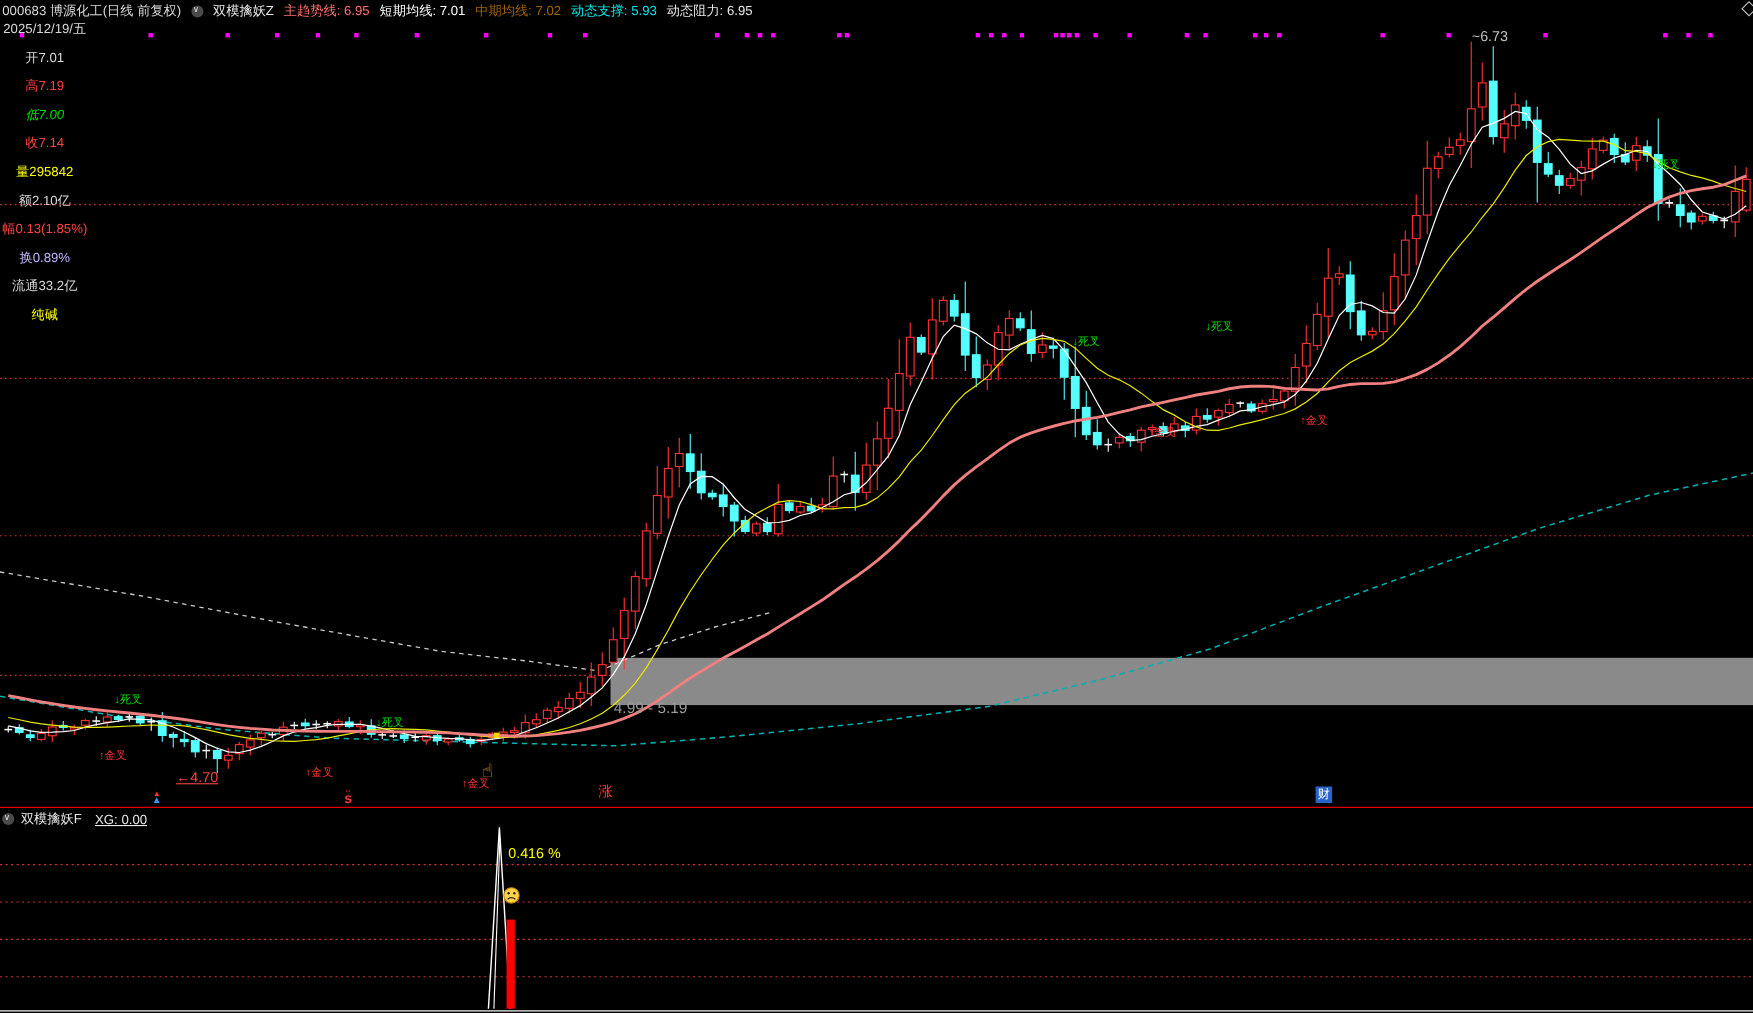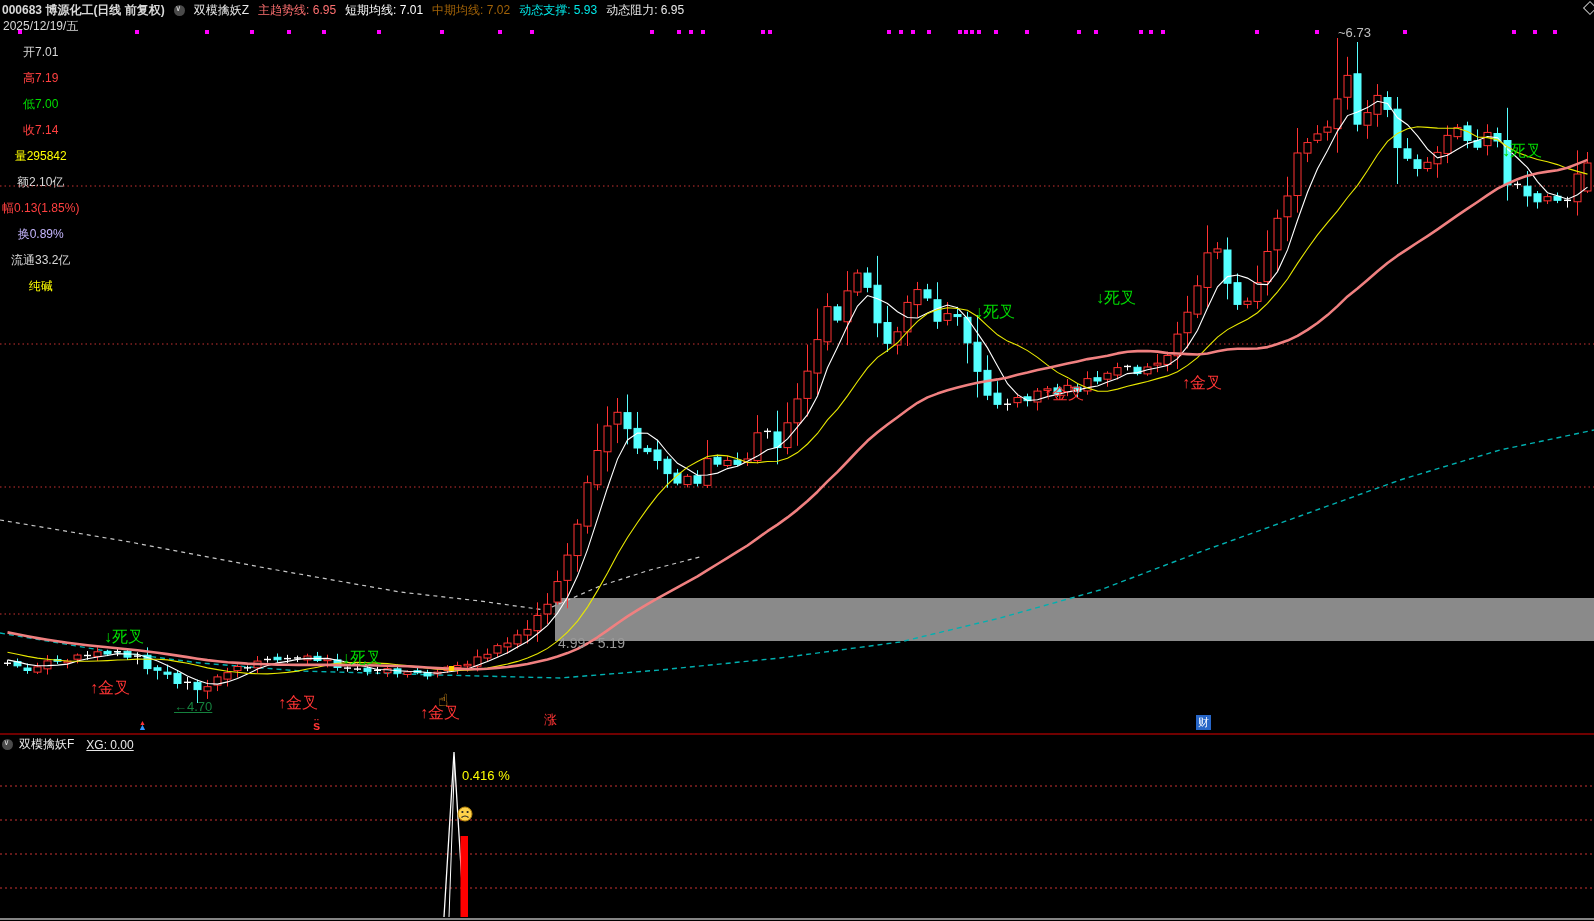"000683 博源化工(日线 前复权)" span { font-weight: bold -> none }
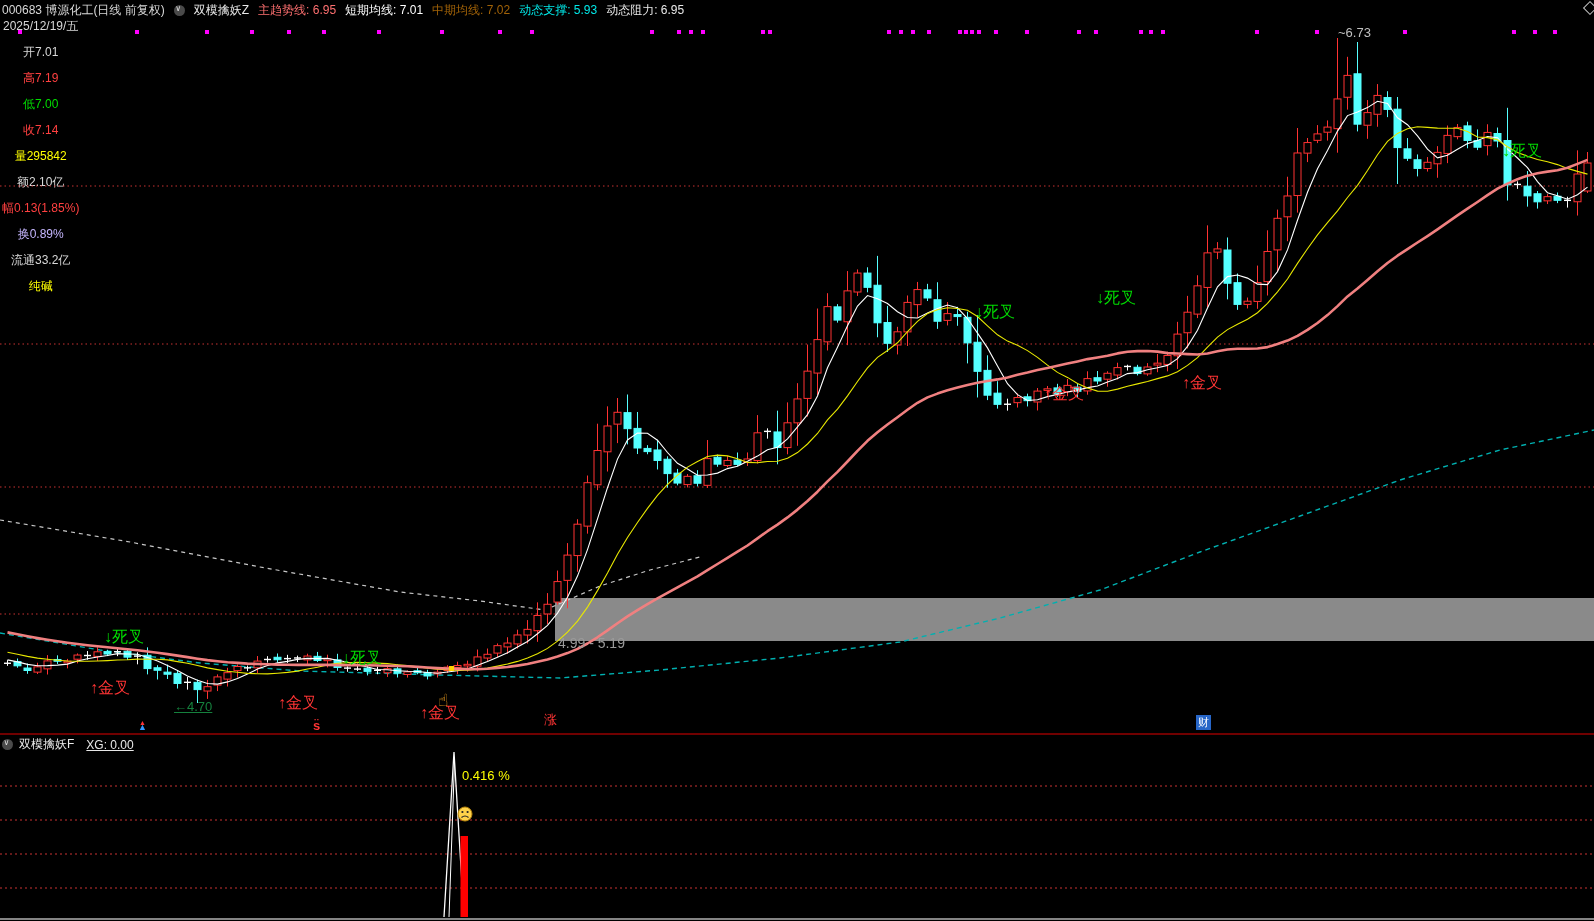"低7.00" span { font-style: none -> italic }
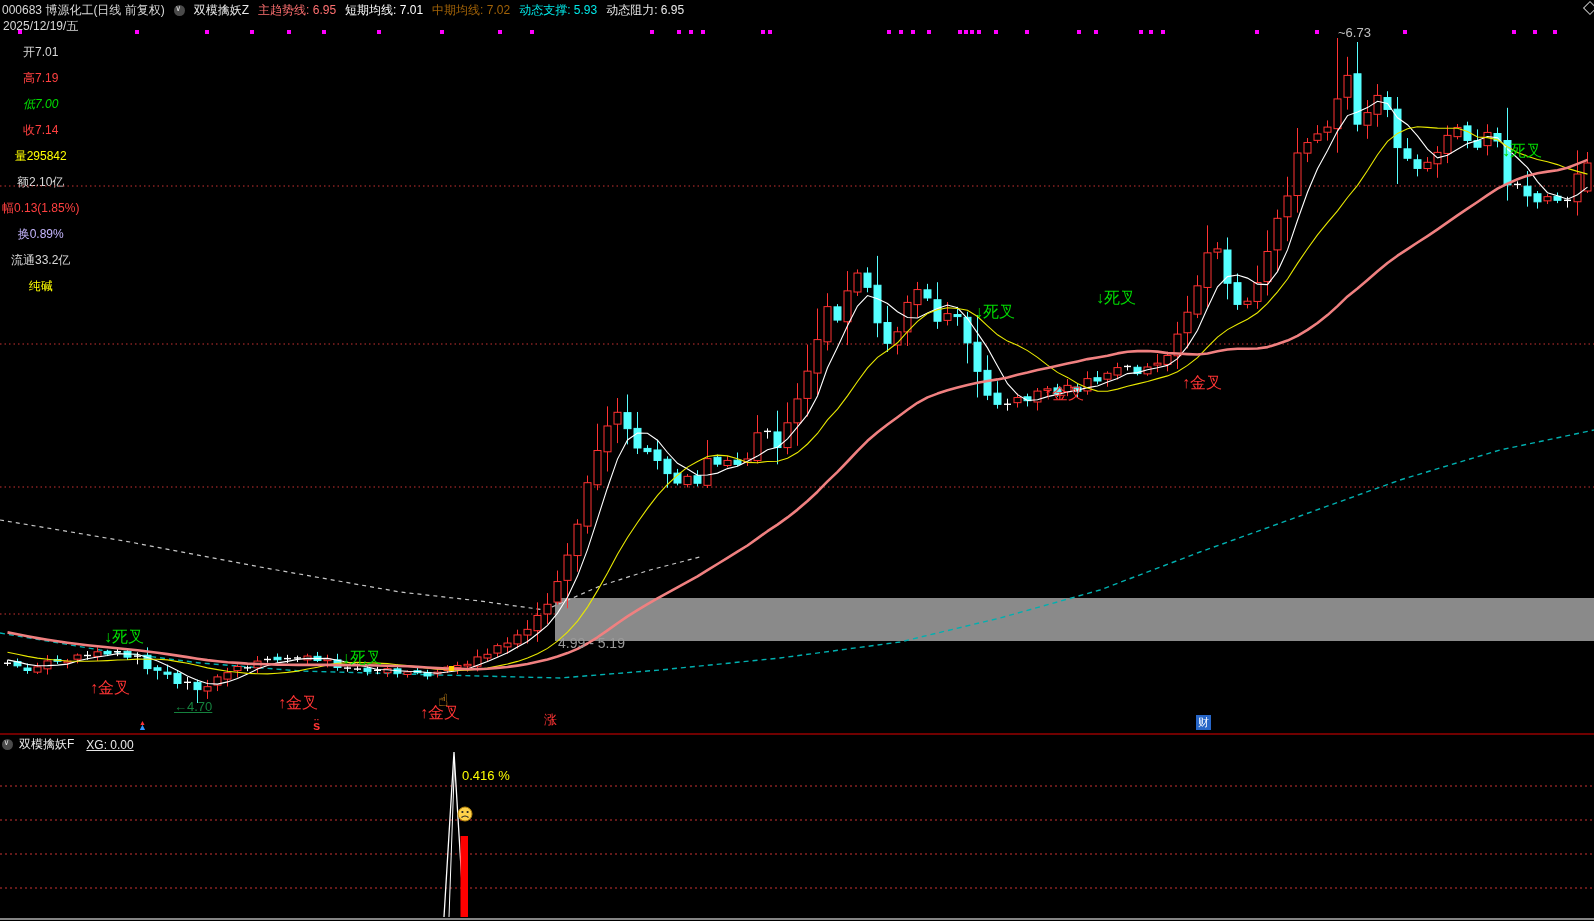"↓死叉" .lbl { font-size: 16px -> 10px }
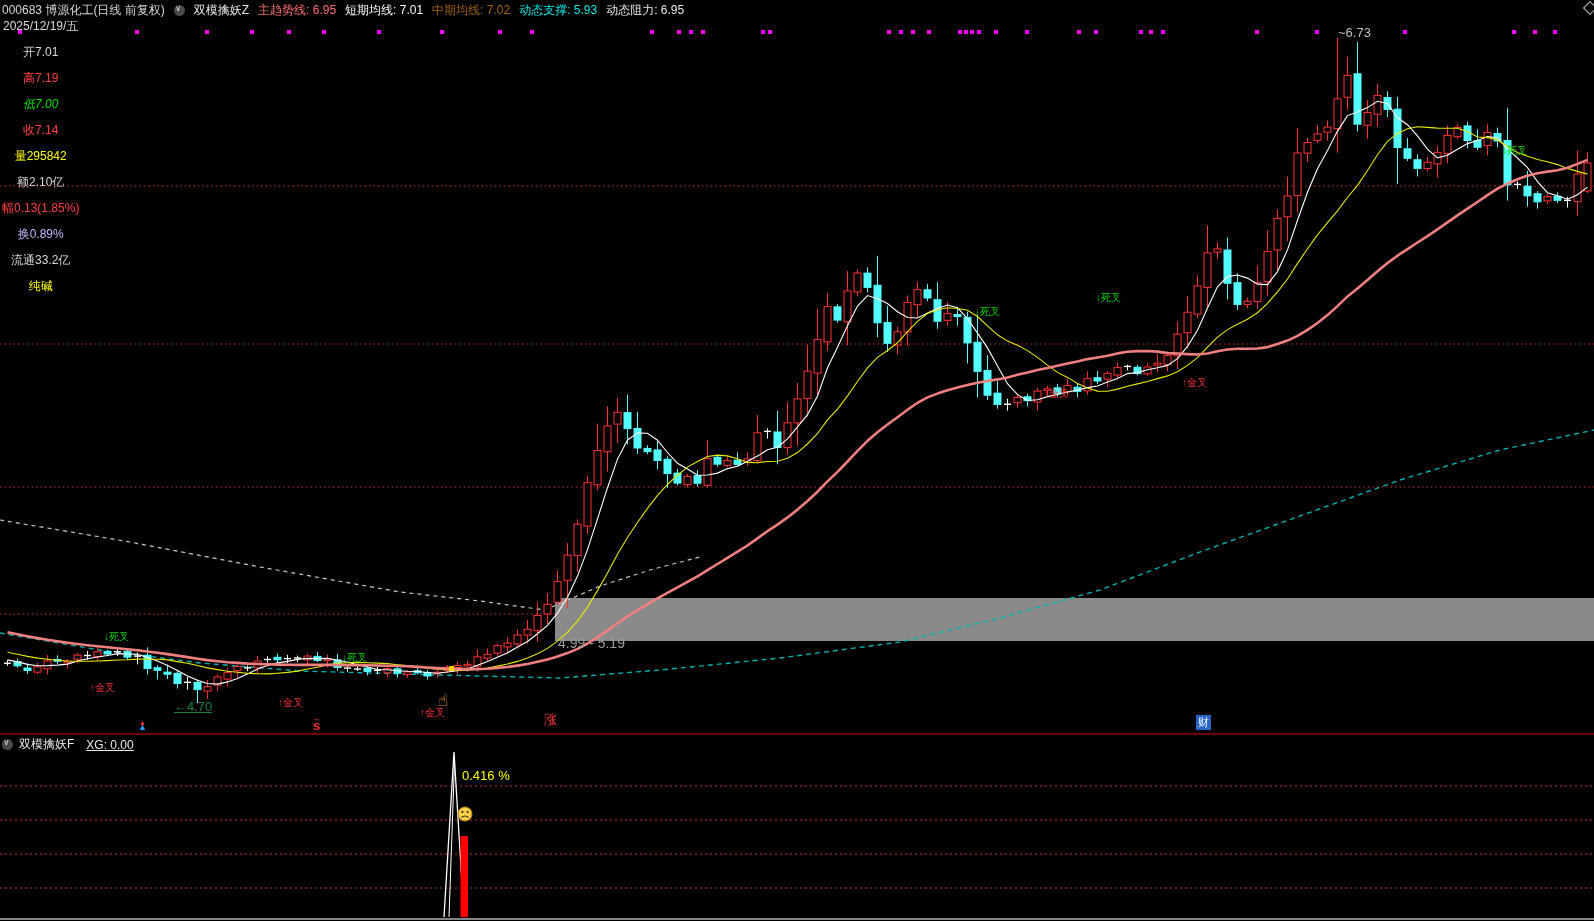"←4.70" div.lbl { color: #15803d -> #ef4444; left: 174px -> 160px }
